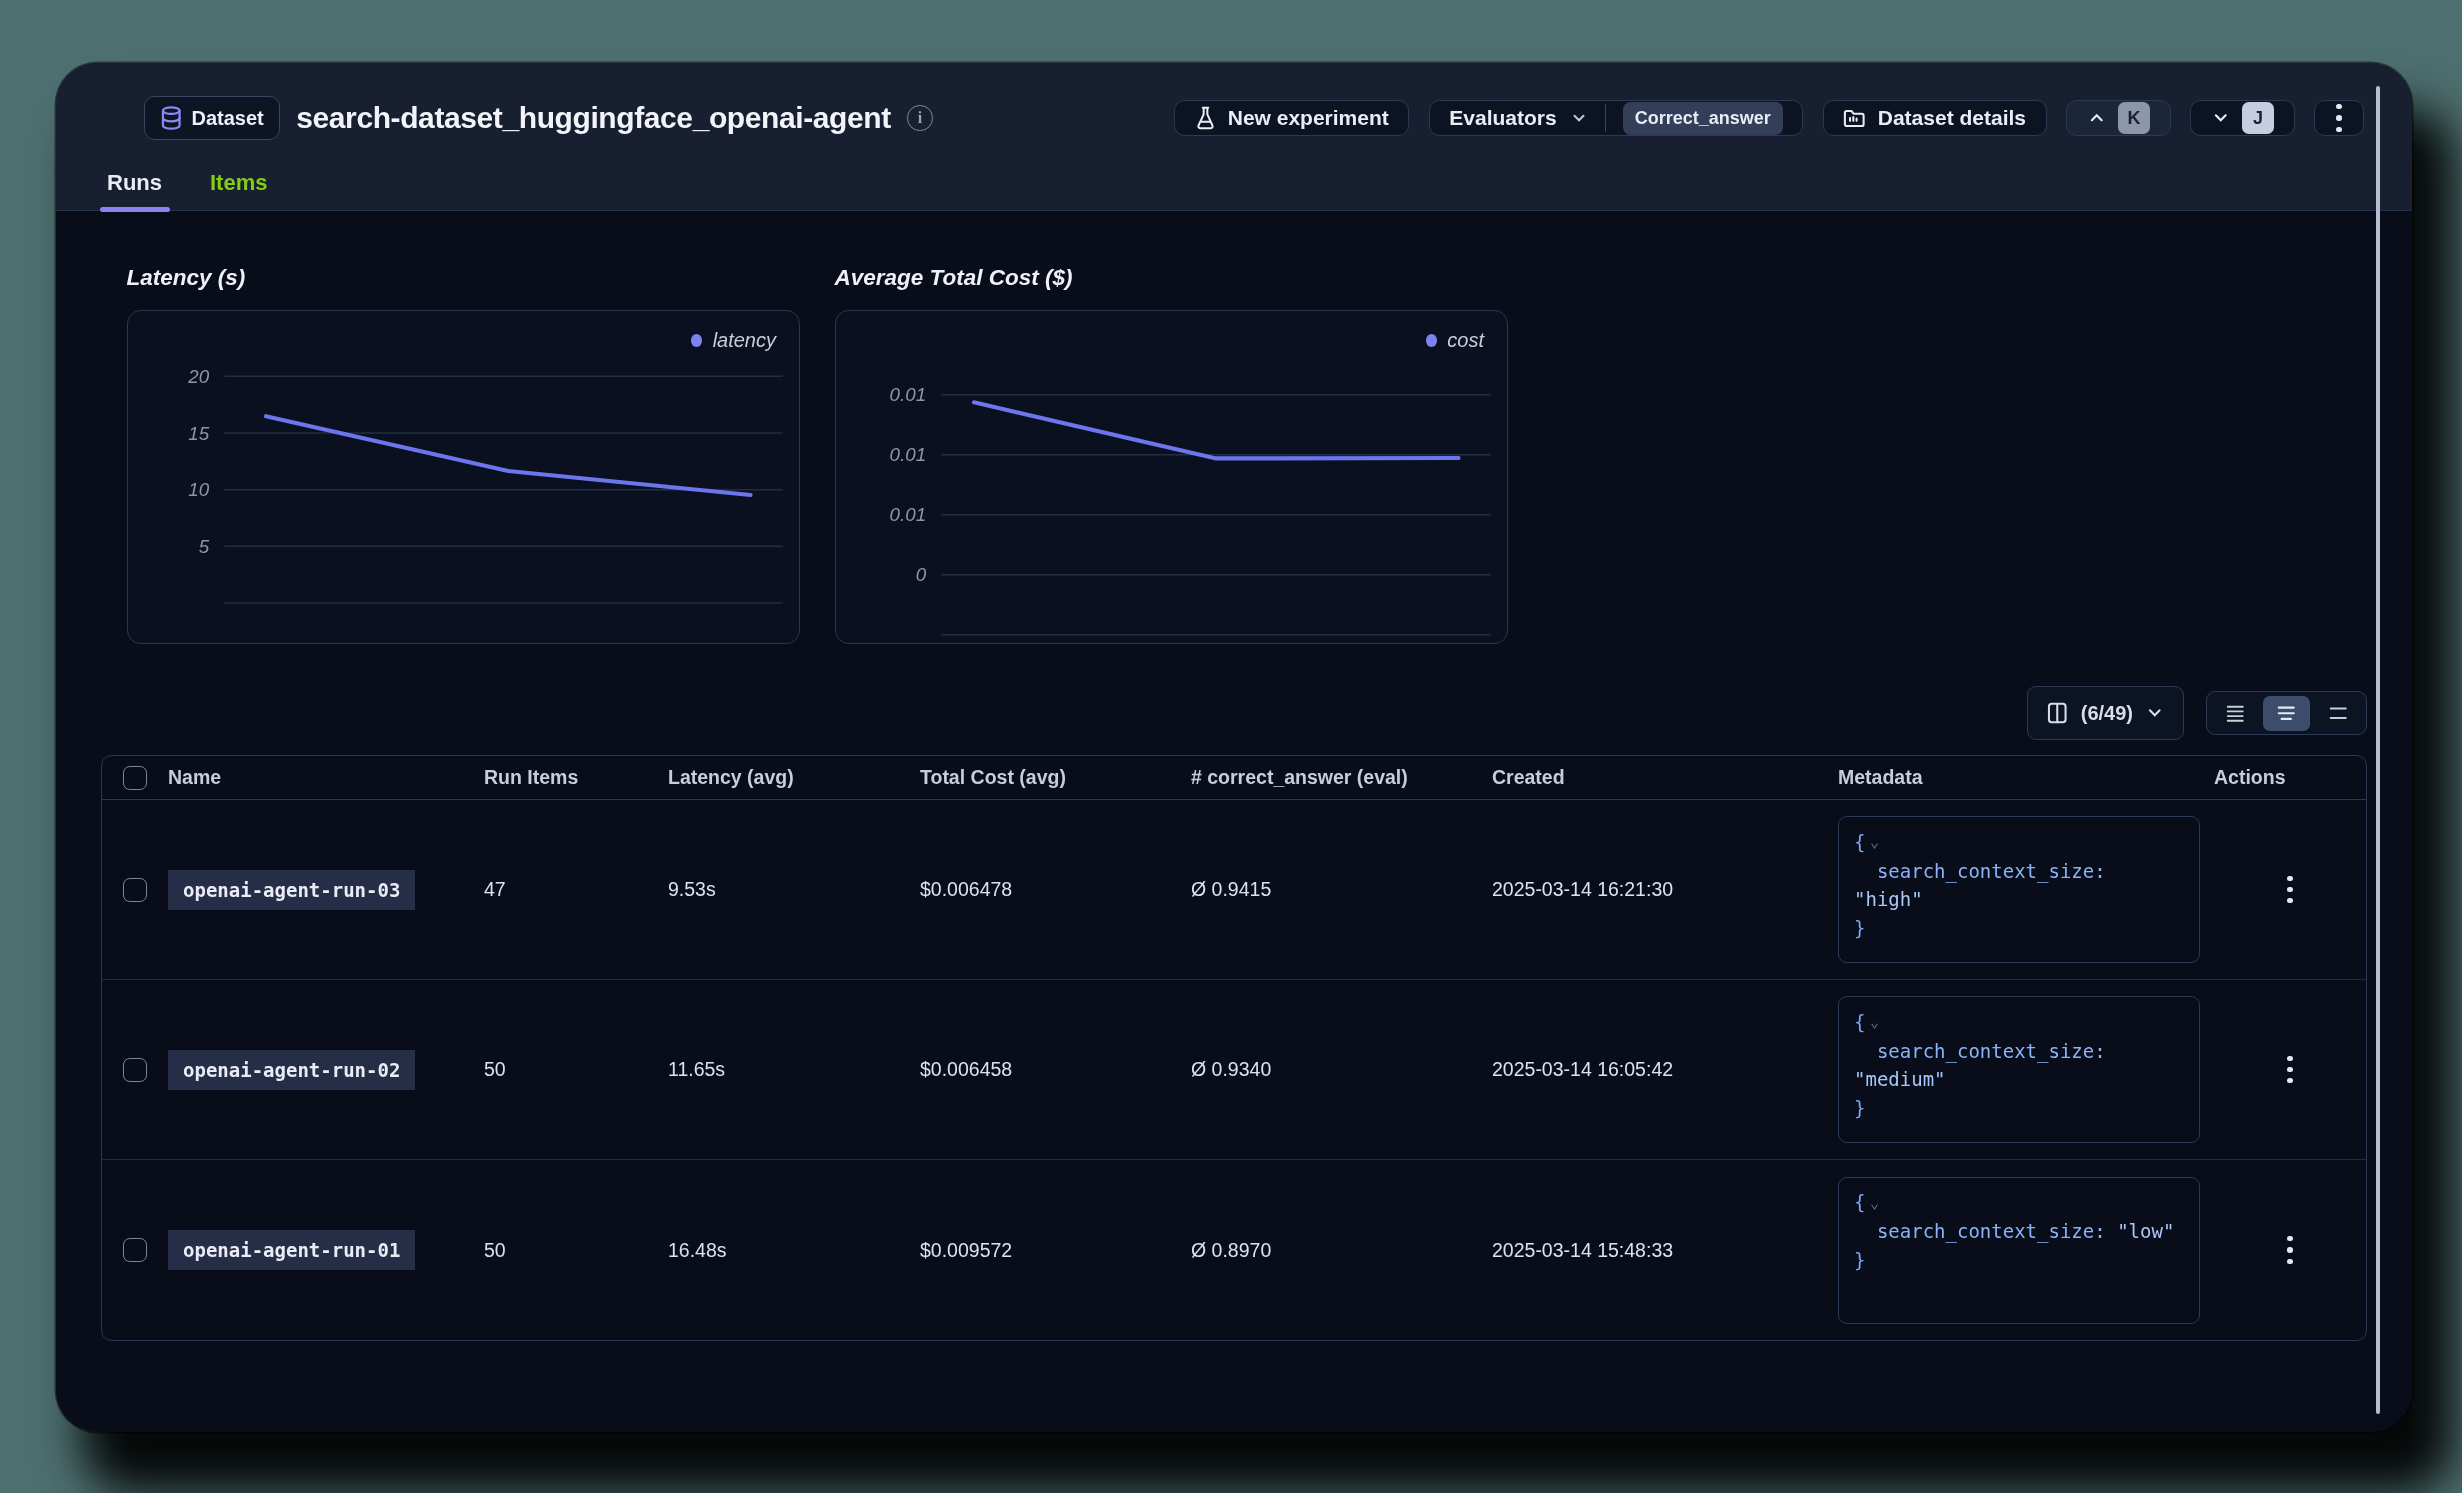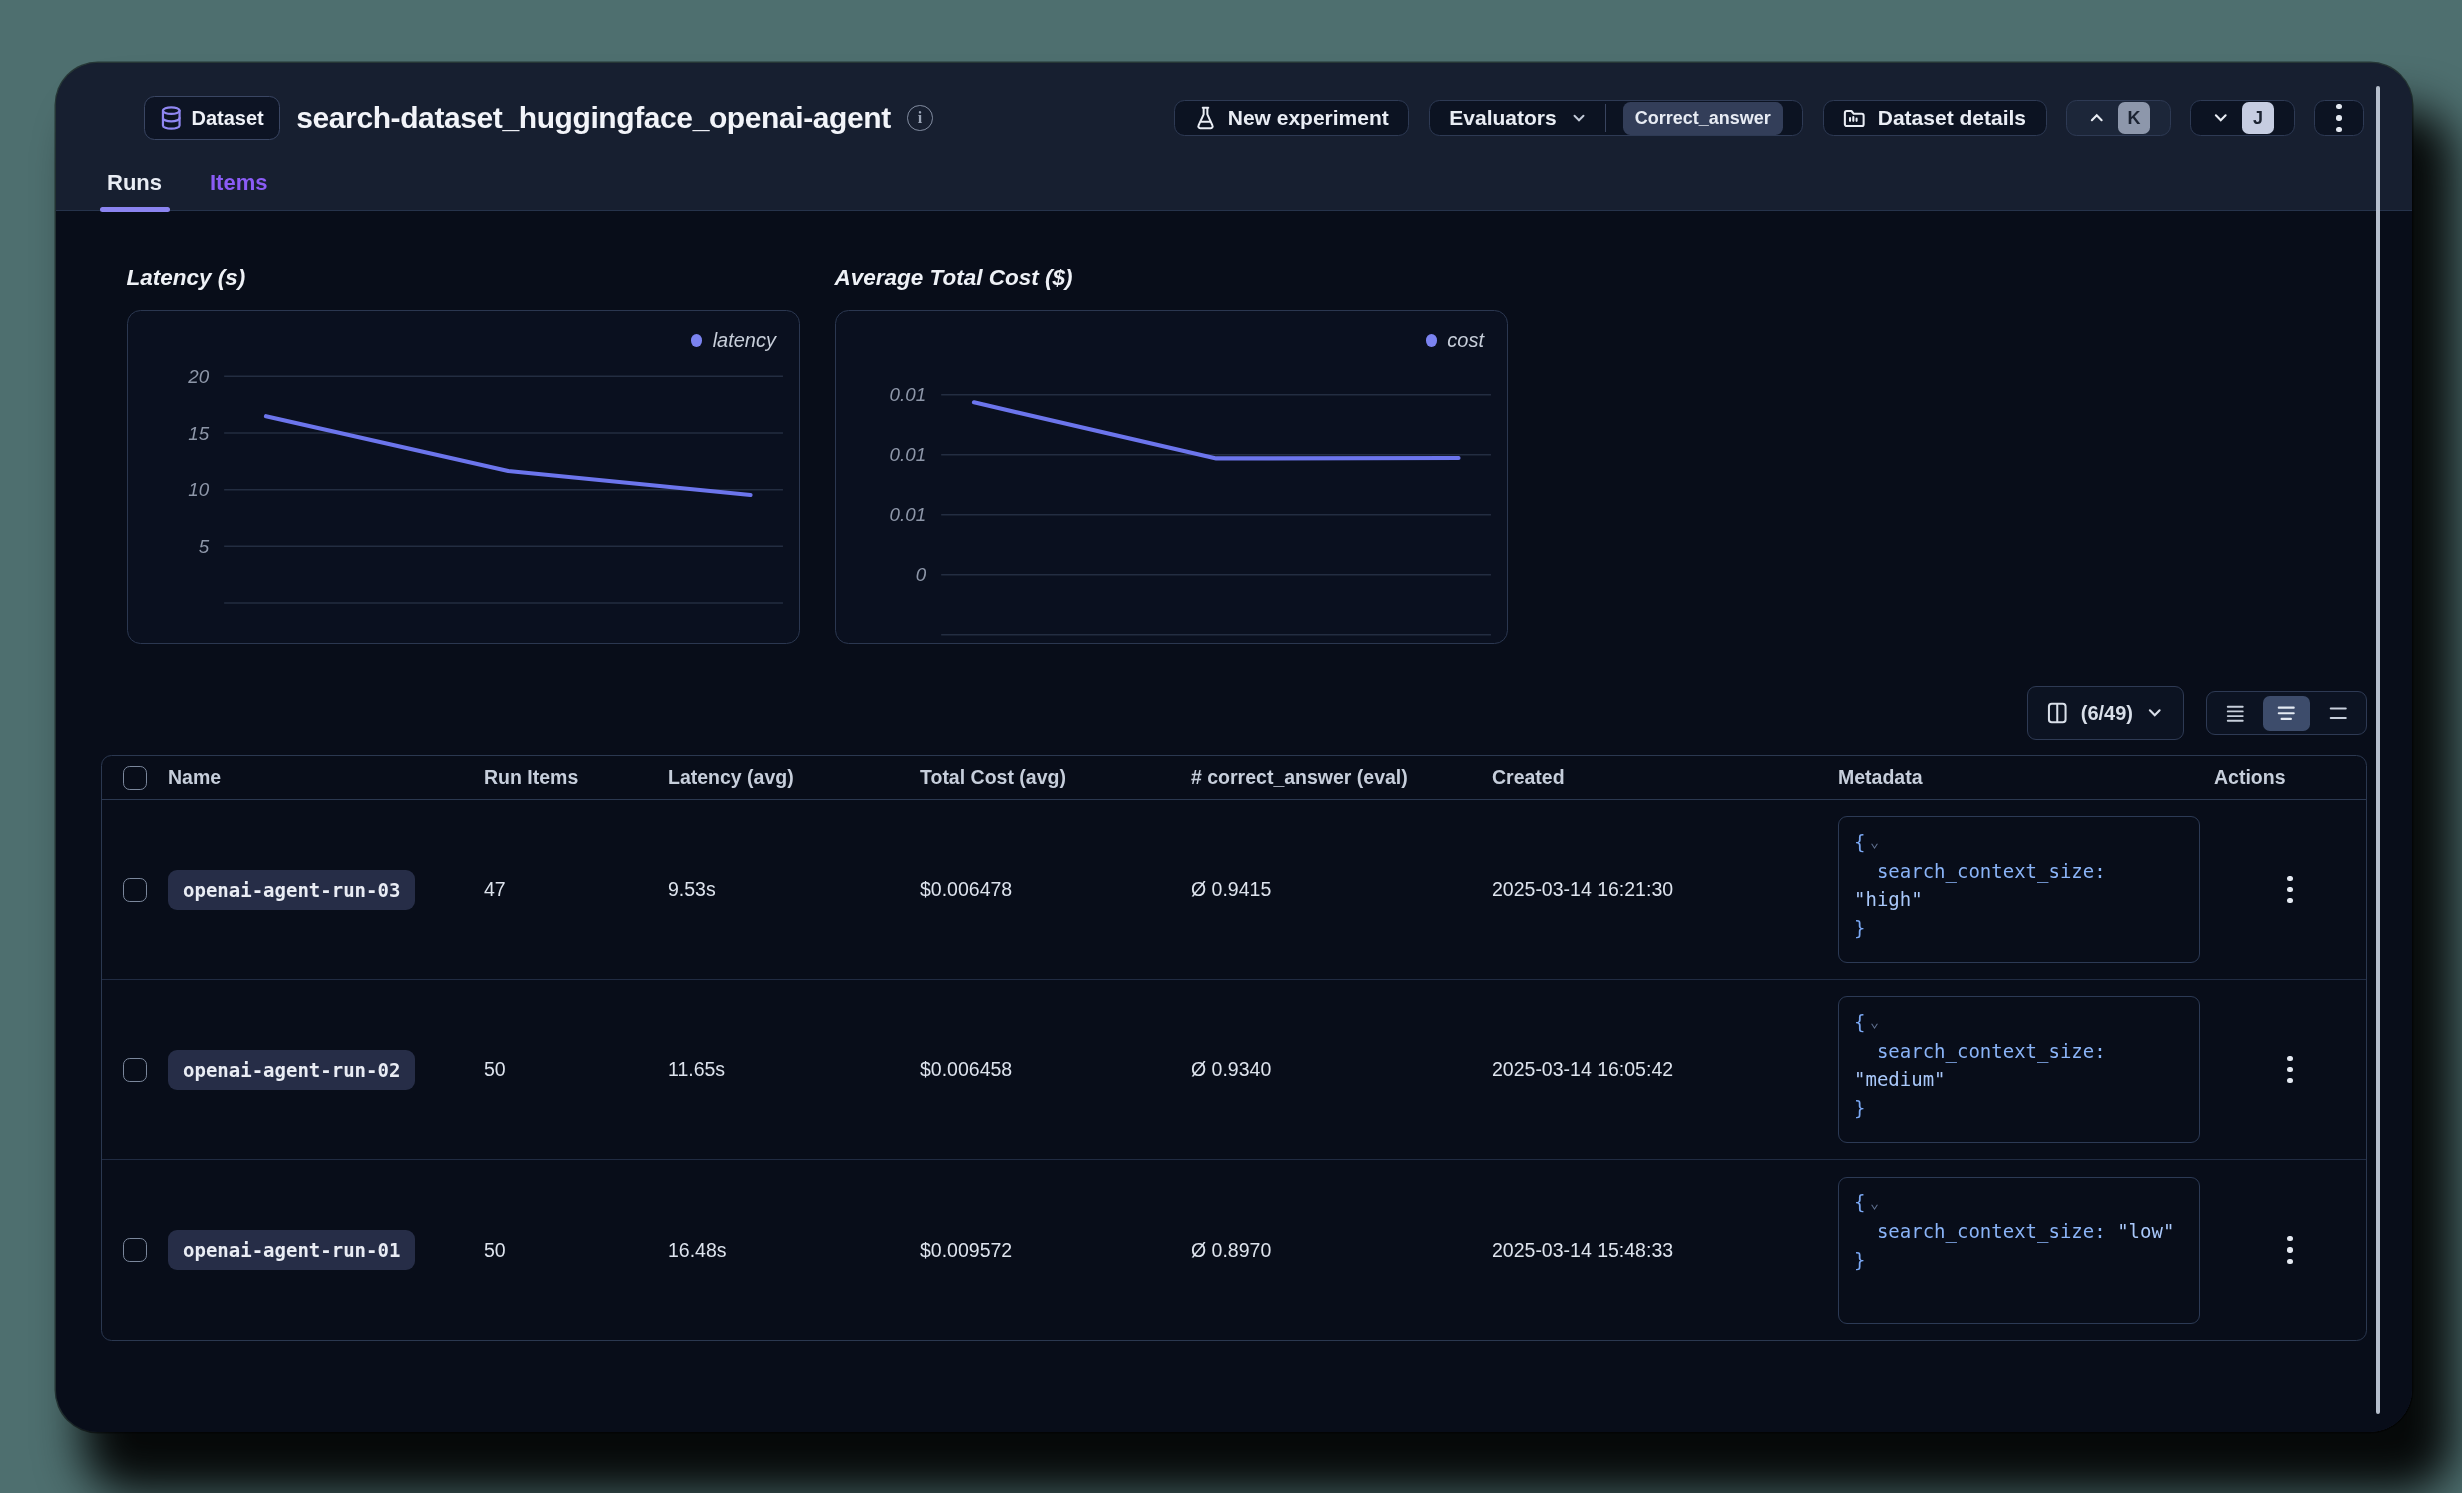"Items" .tab { color: #8b5cf6 -> #84cc16 }
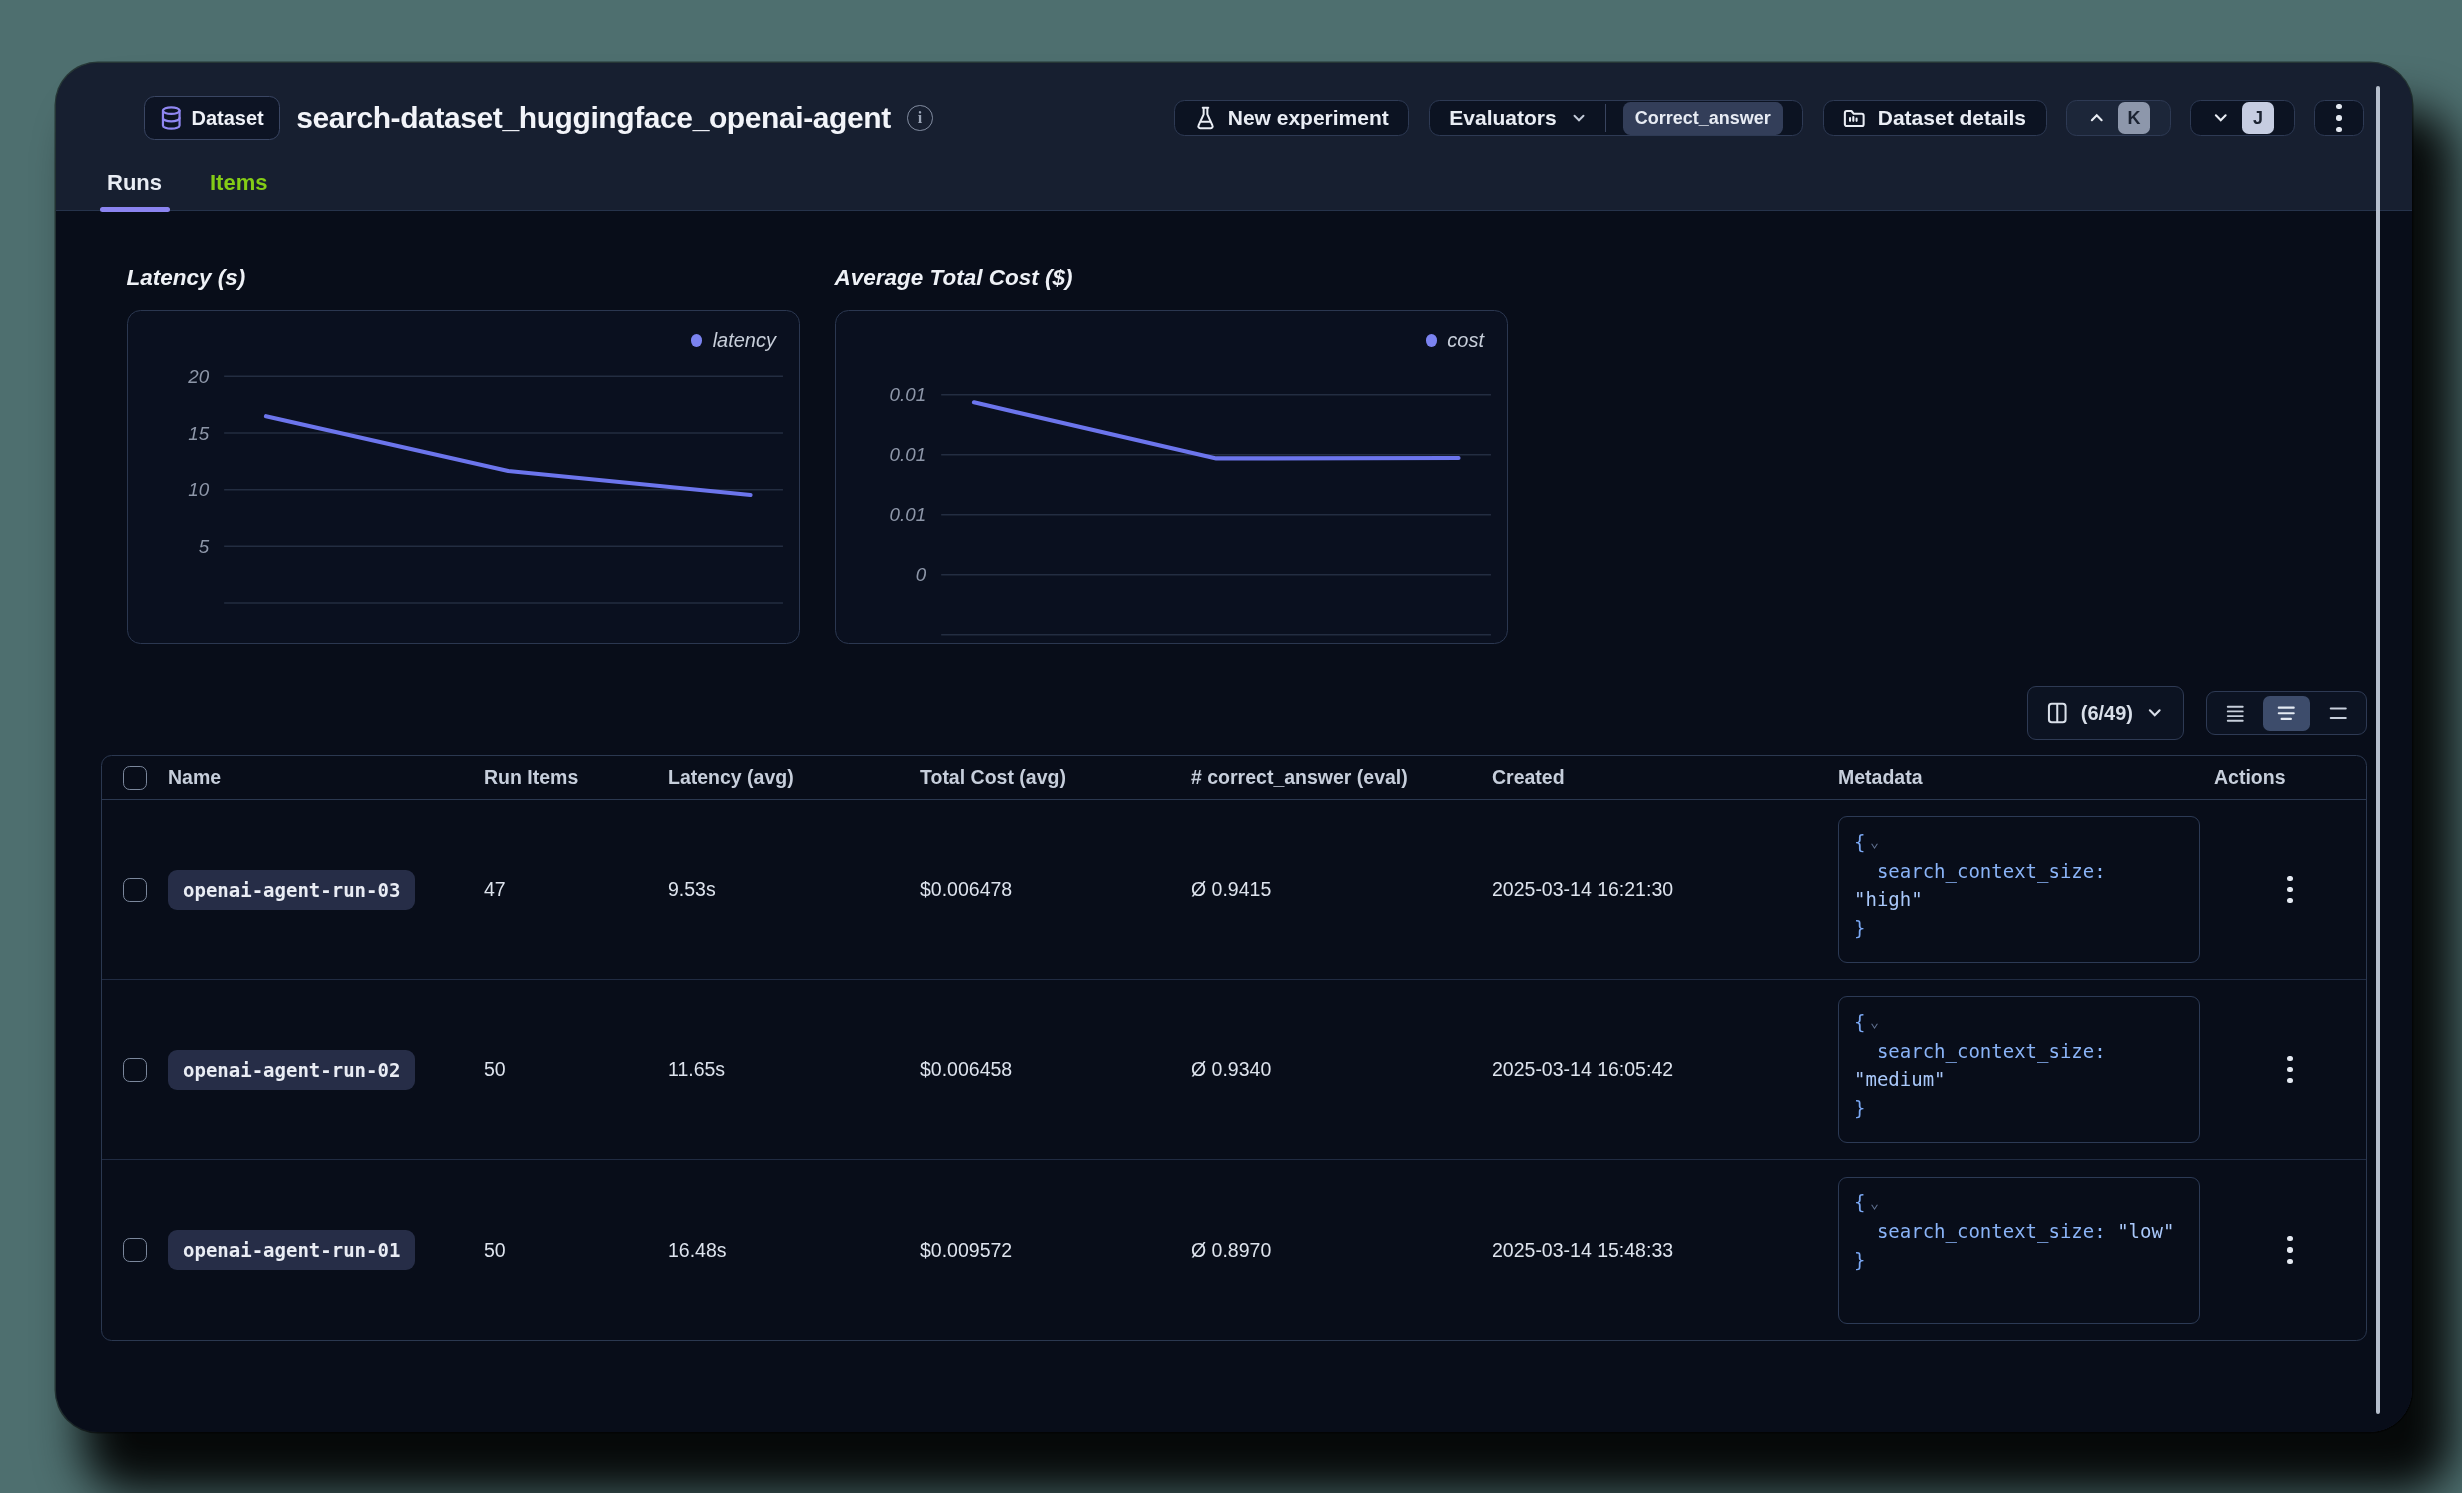"openai-agent-run-03" .name-chip { border-radius: 9px -> 0 }
